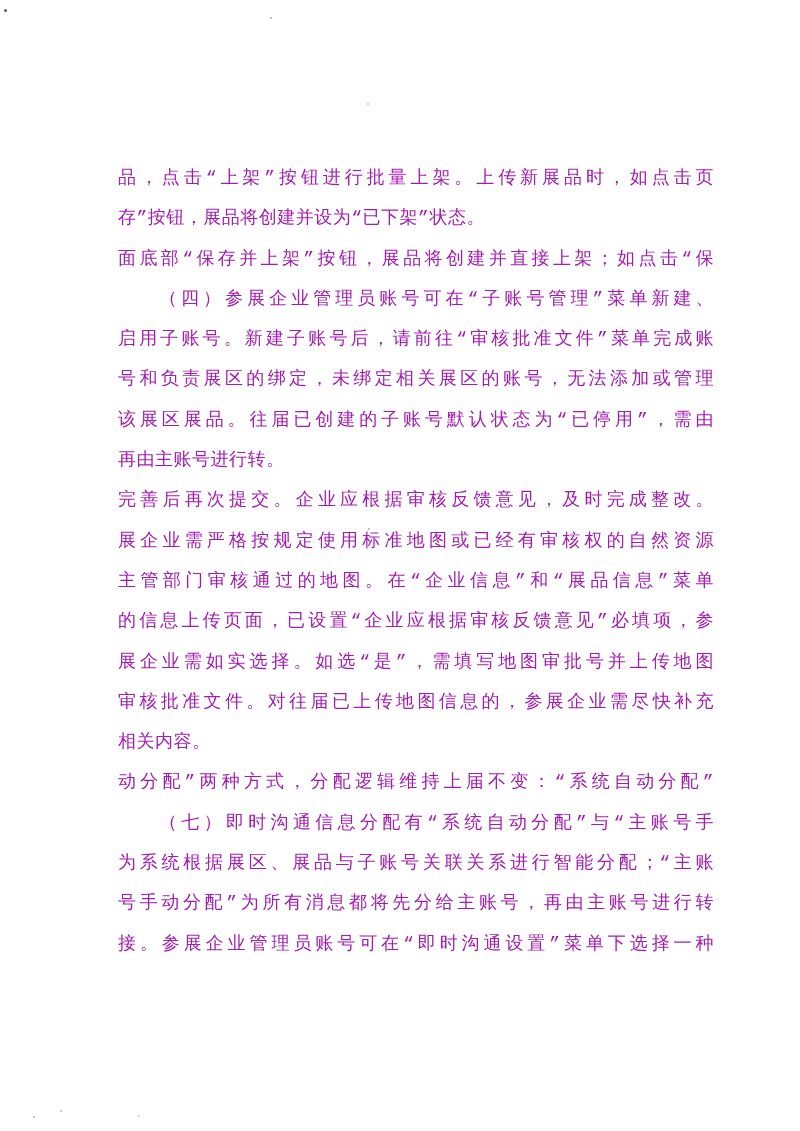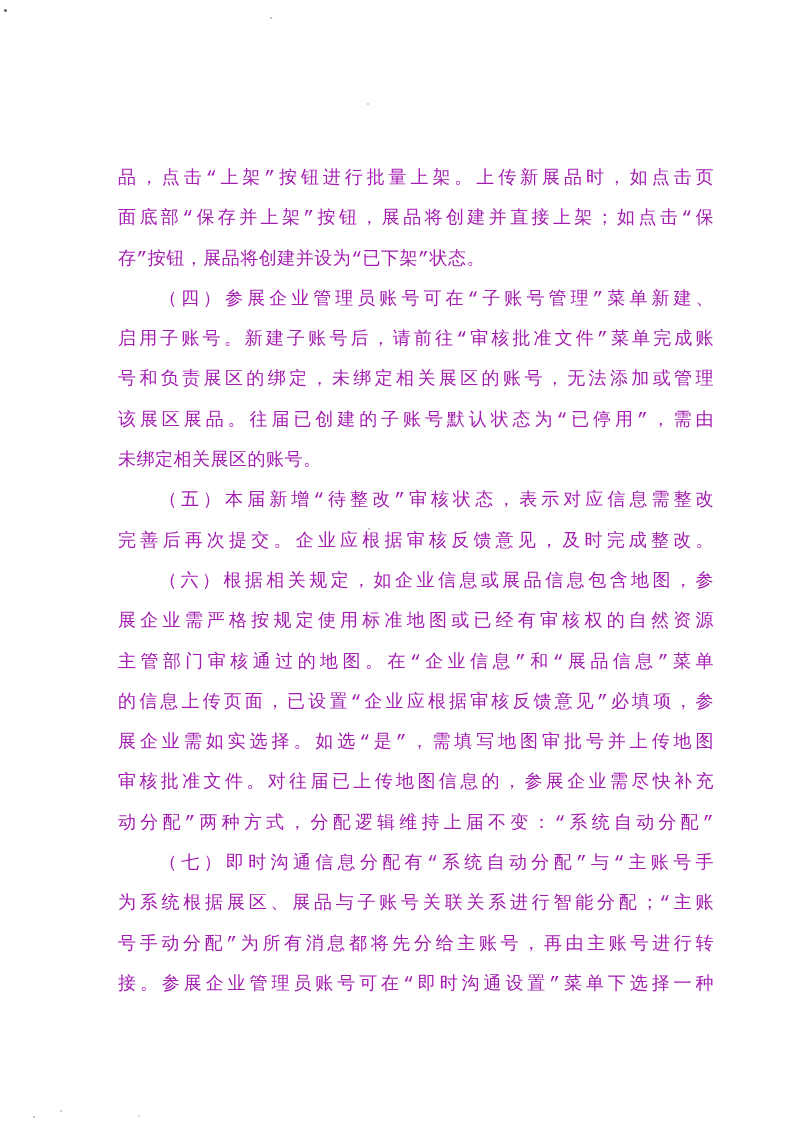"面底部“保存并上架”按钮，展品将创建并直接上架；如点击“保" div.line { order: before "存”按钮，展品将创建并设为“已下架”状态。" -> after "存”按钮，展品将创建并设为“已下架”状态。" }
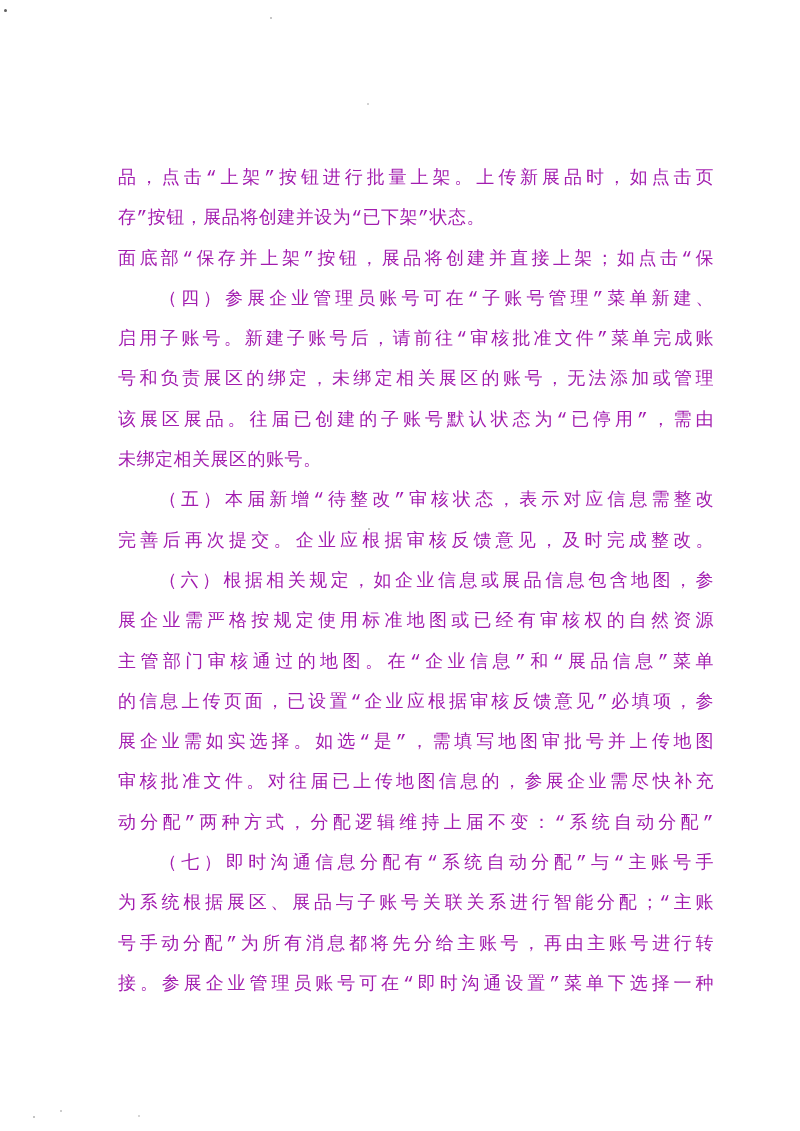"未绑定相关展区的账号。" div.line { text: 未绑定相关展区的账号 -> 再由主账号进行转 }
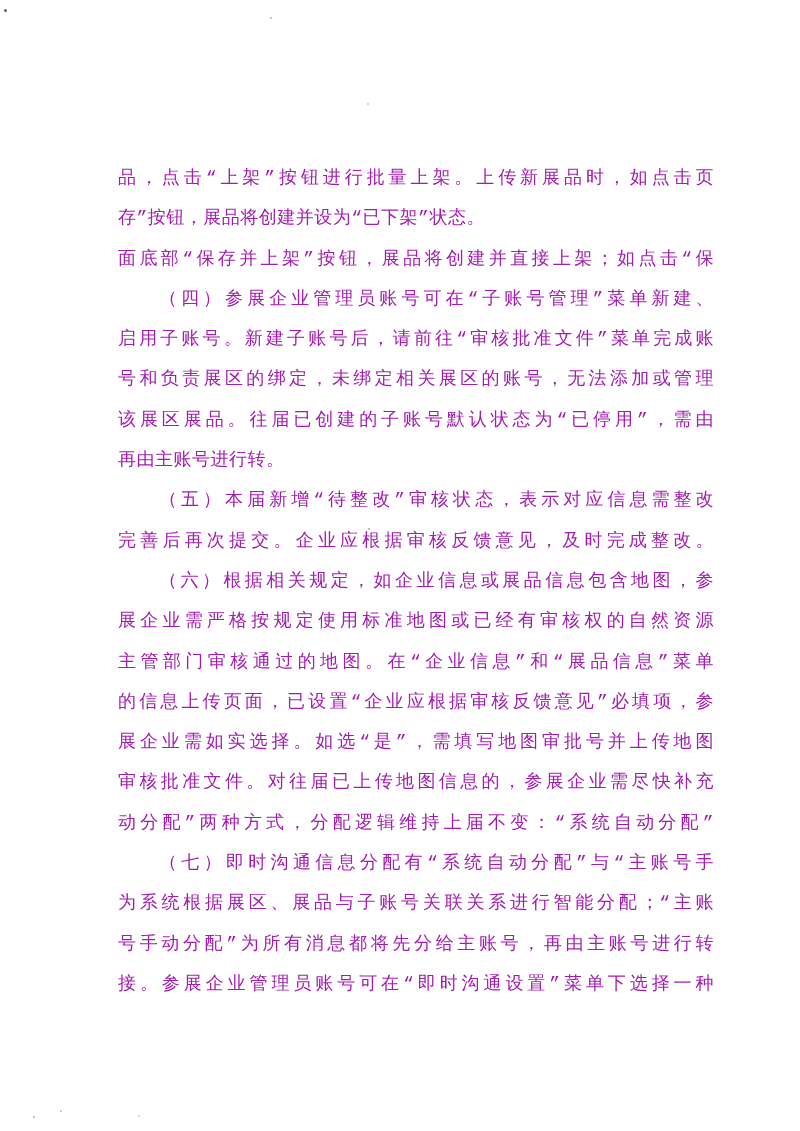"（五）本届新增“待整改”审核状态，表示对应信息需整改" div.line { html: <div>（五）本届新增“待整改”审核状态，表示对应信息需整改</div> -> none }
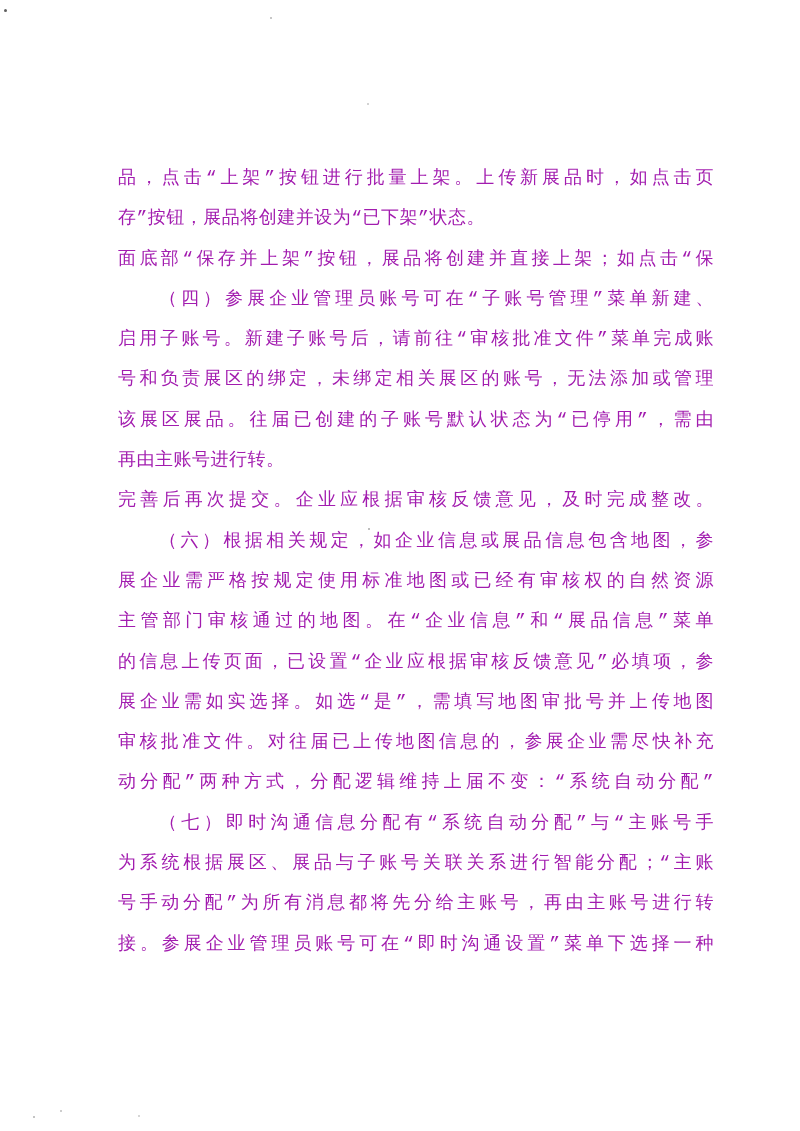"（六）根据相关规定，如企业信息或展品信息包含地图，参" div.line { html: <div>（六）根据相关规定，如企业信息或展品信息包含地图，参</div> -> none }
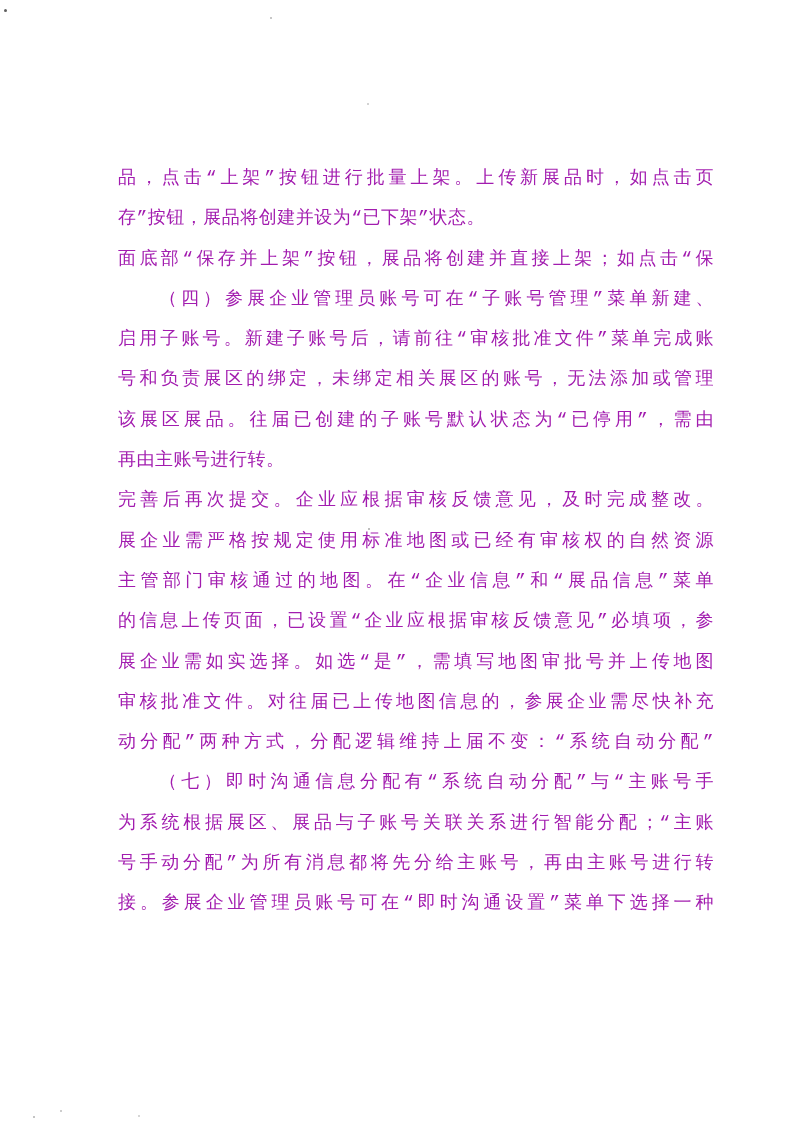"相关内容。" div.line { html: none -> <div>相关内容。</div> }
